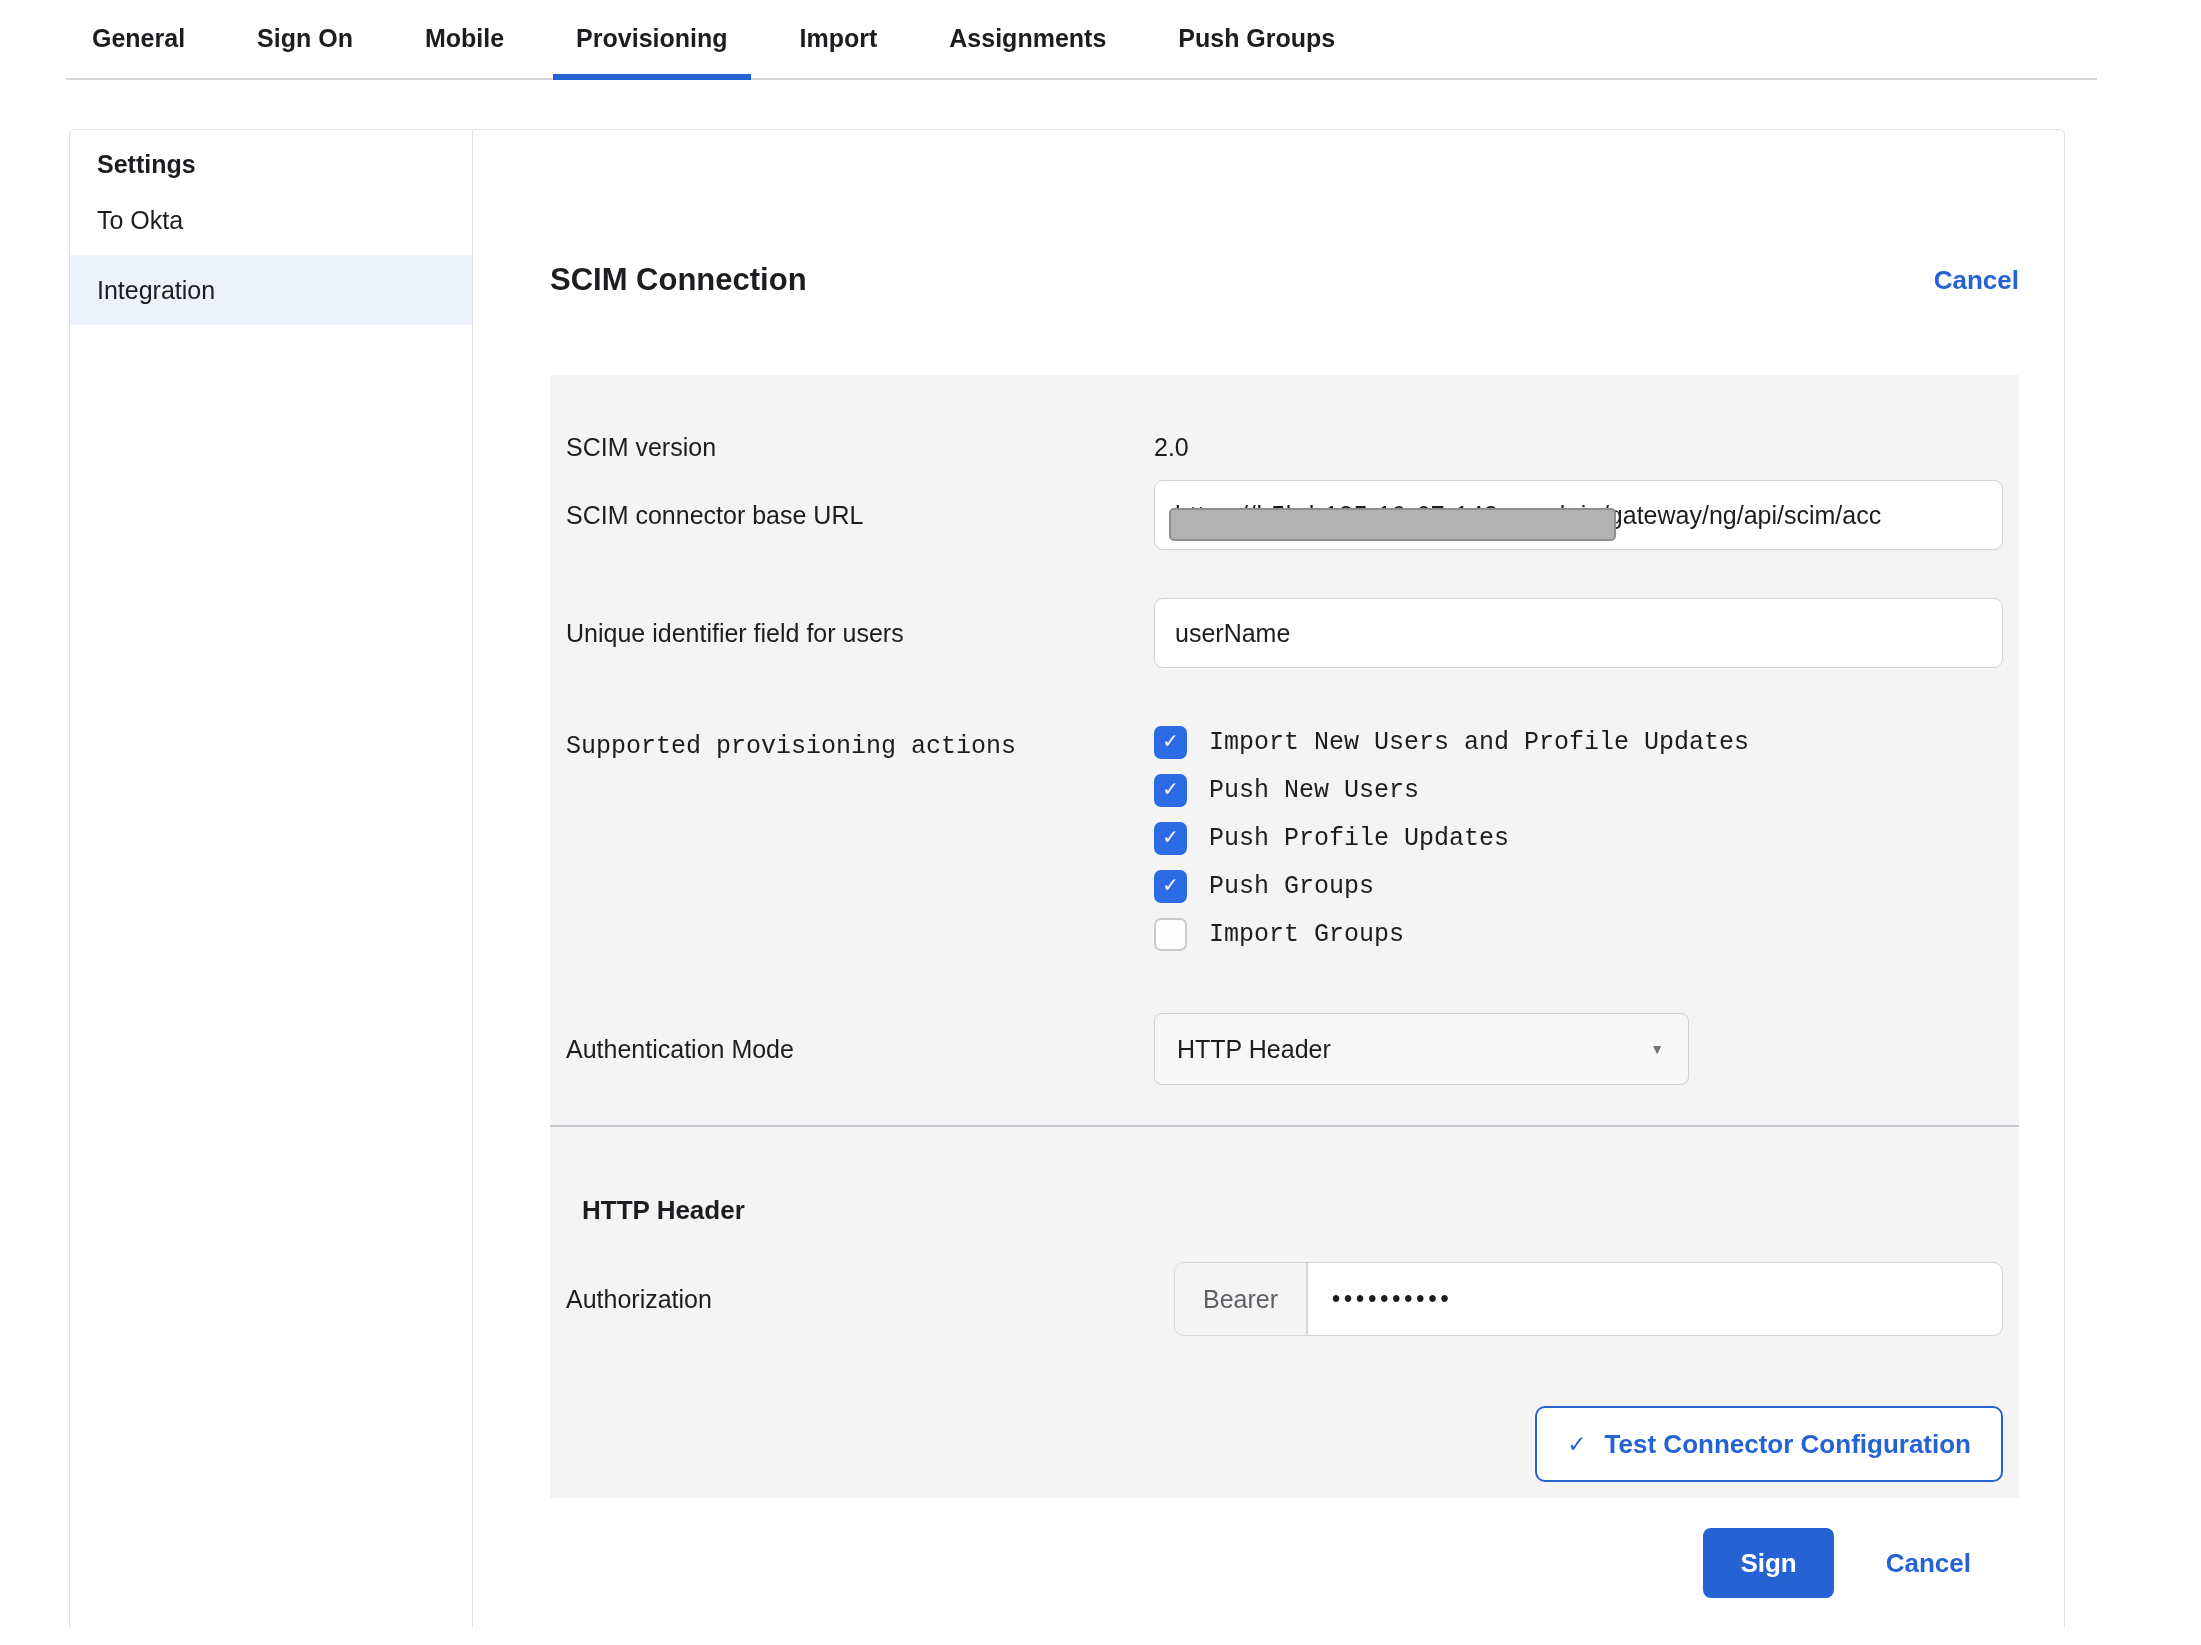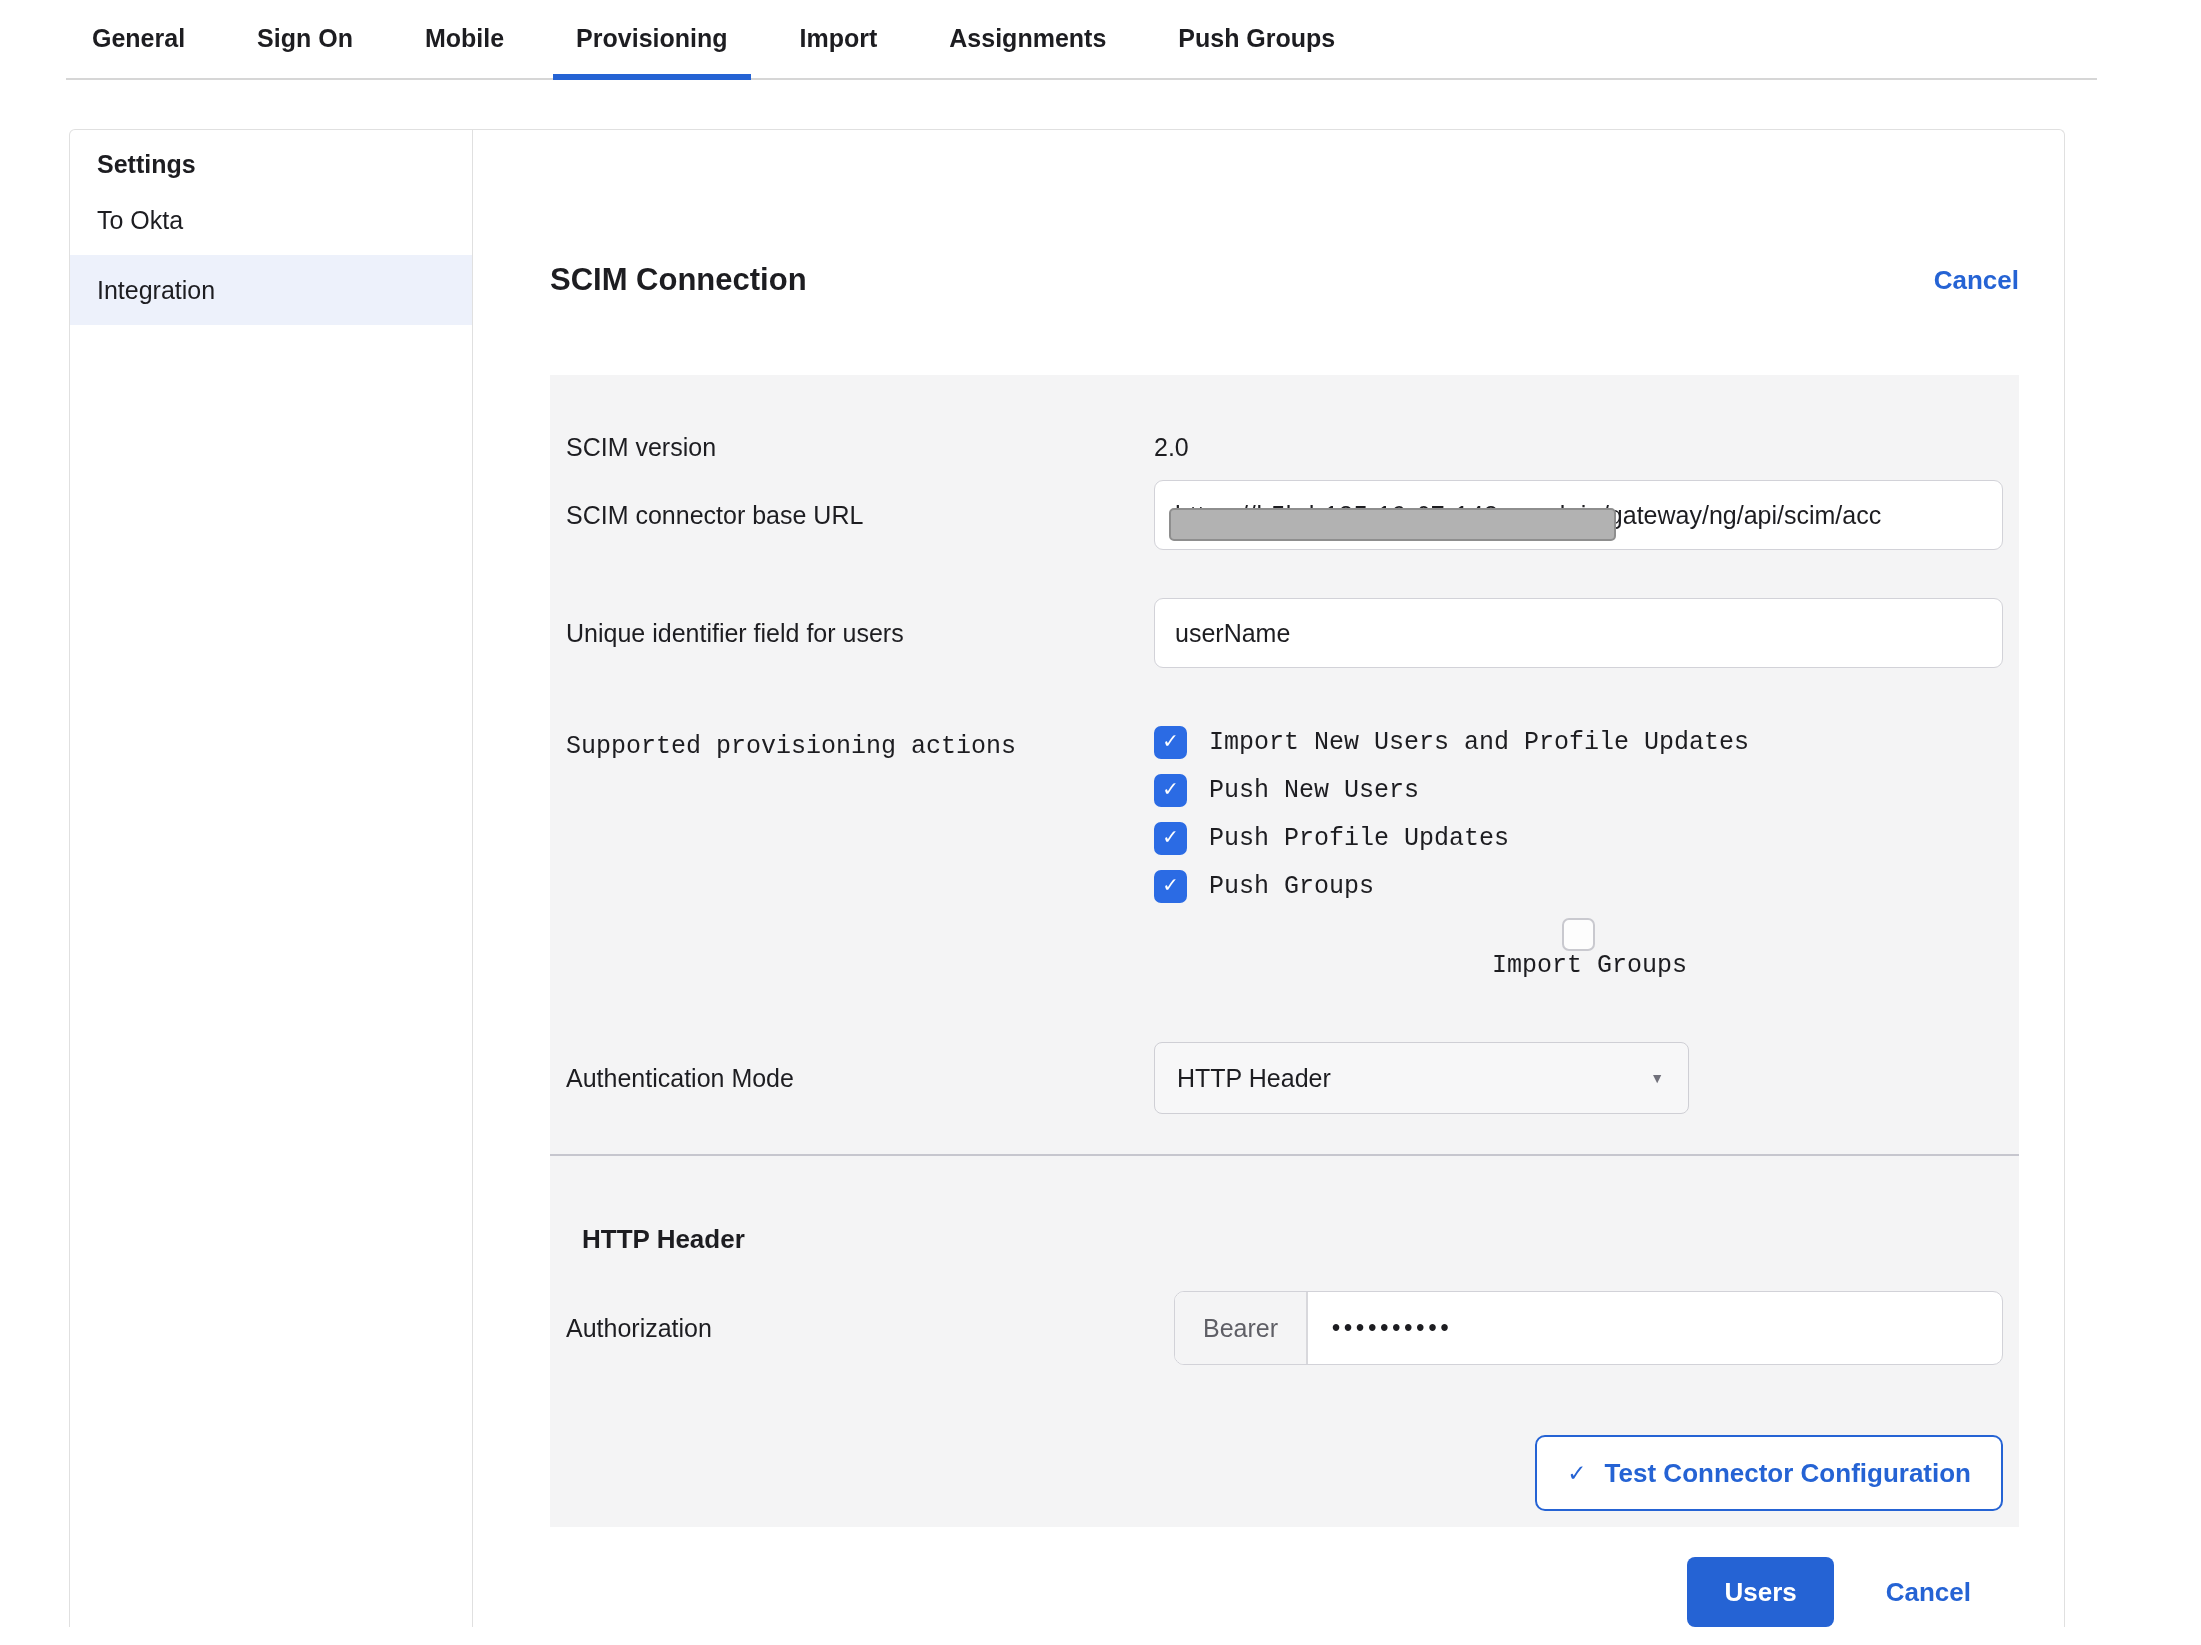"Import Groups" .checkbox-row:last-child { flex-direction: column -> none }
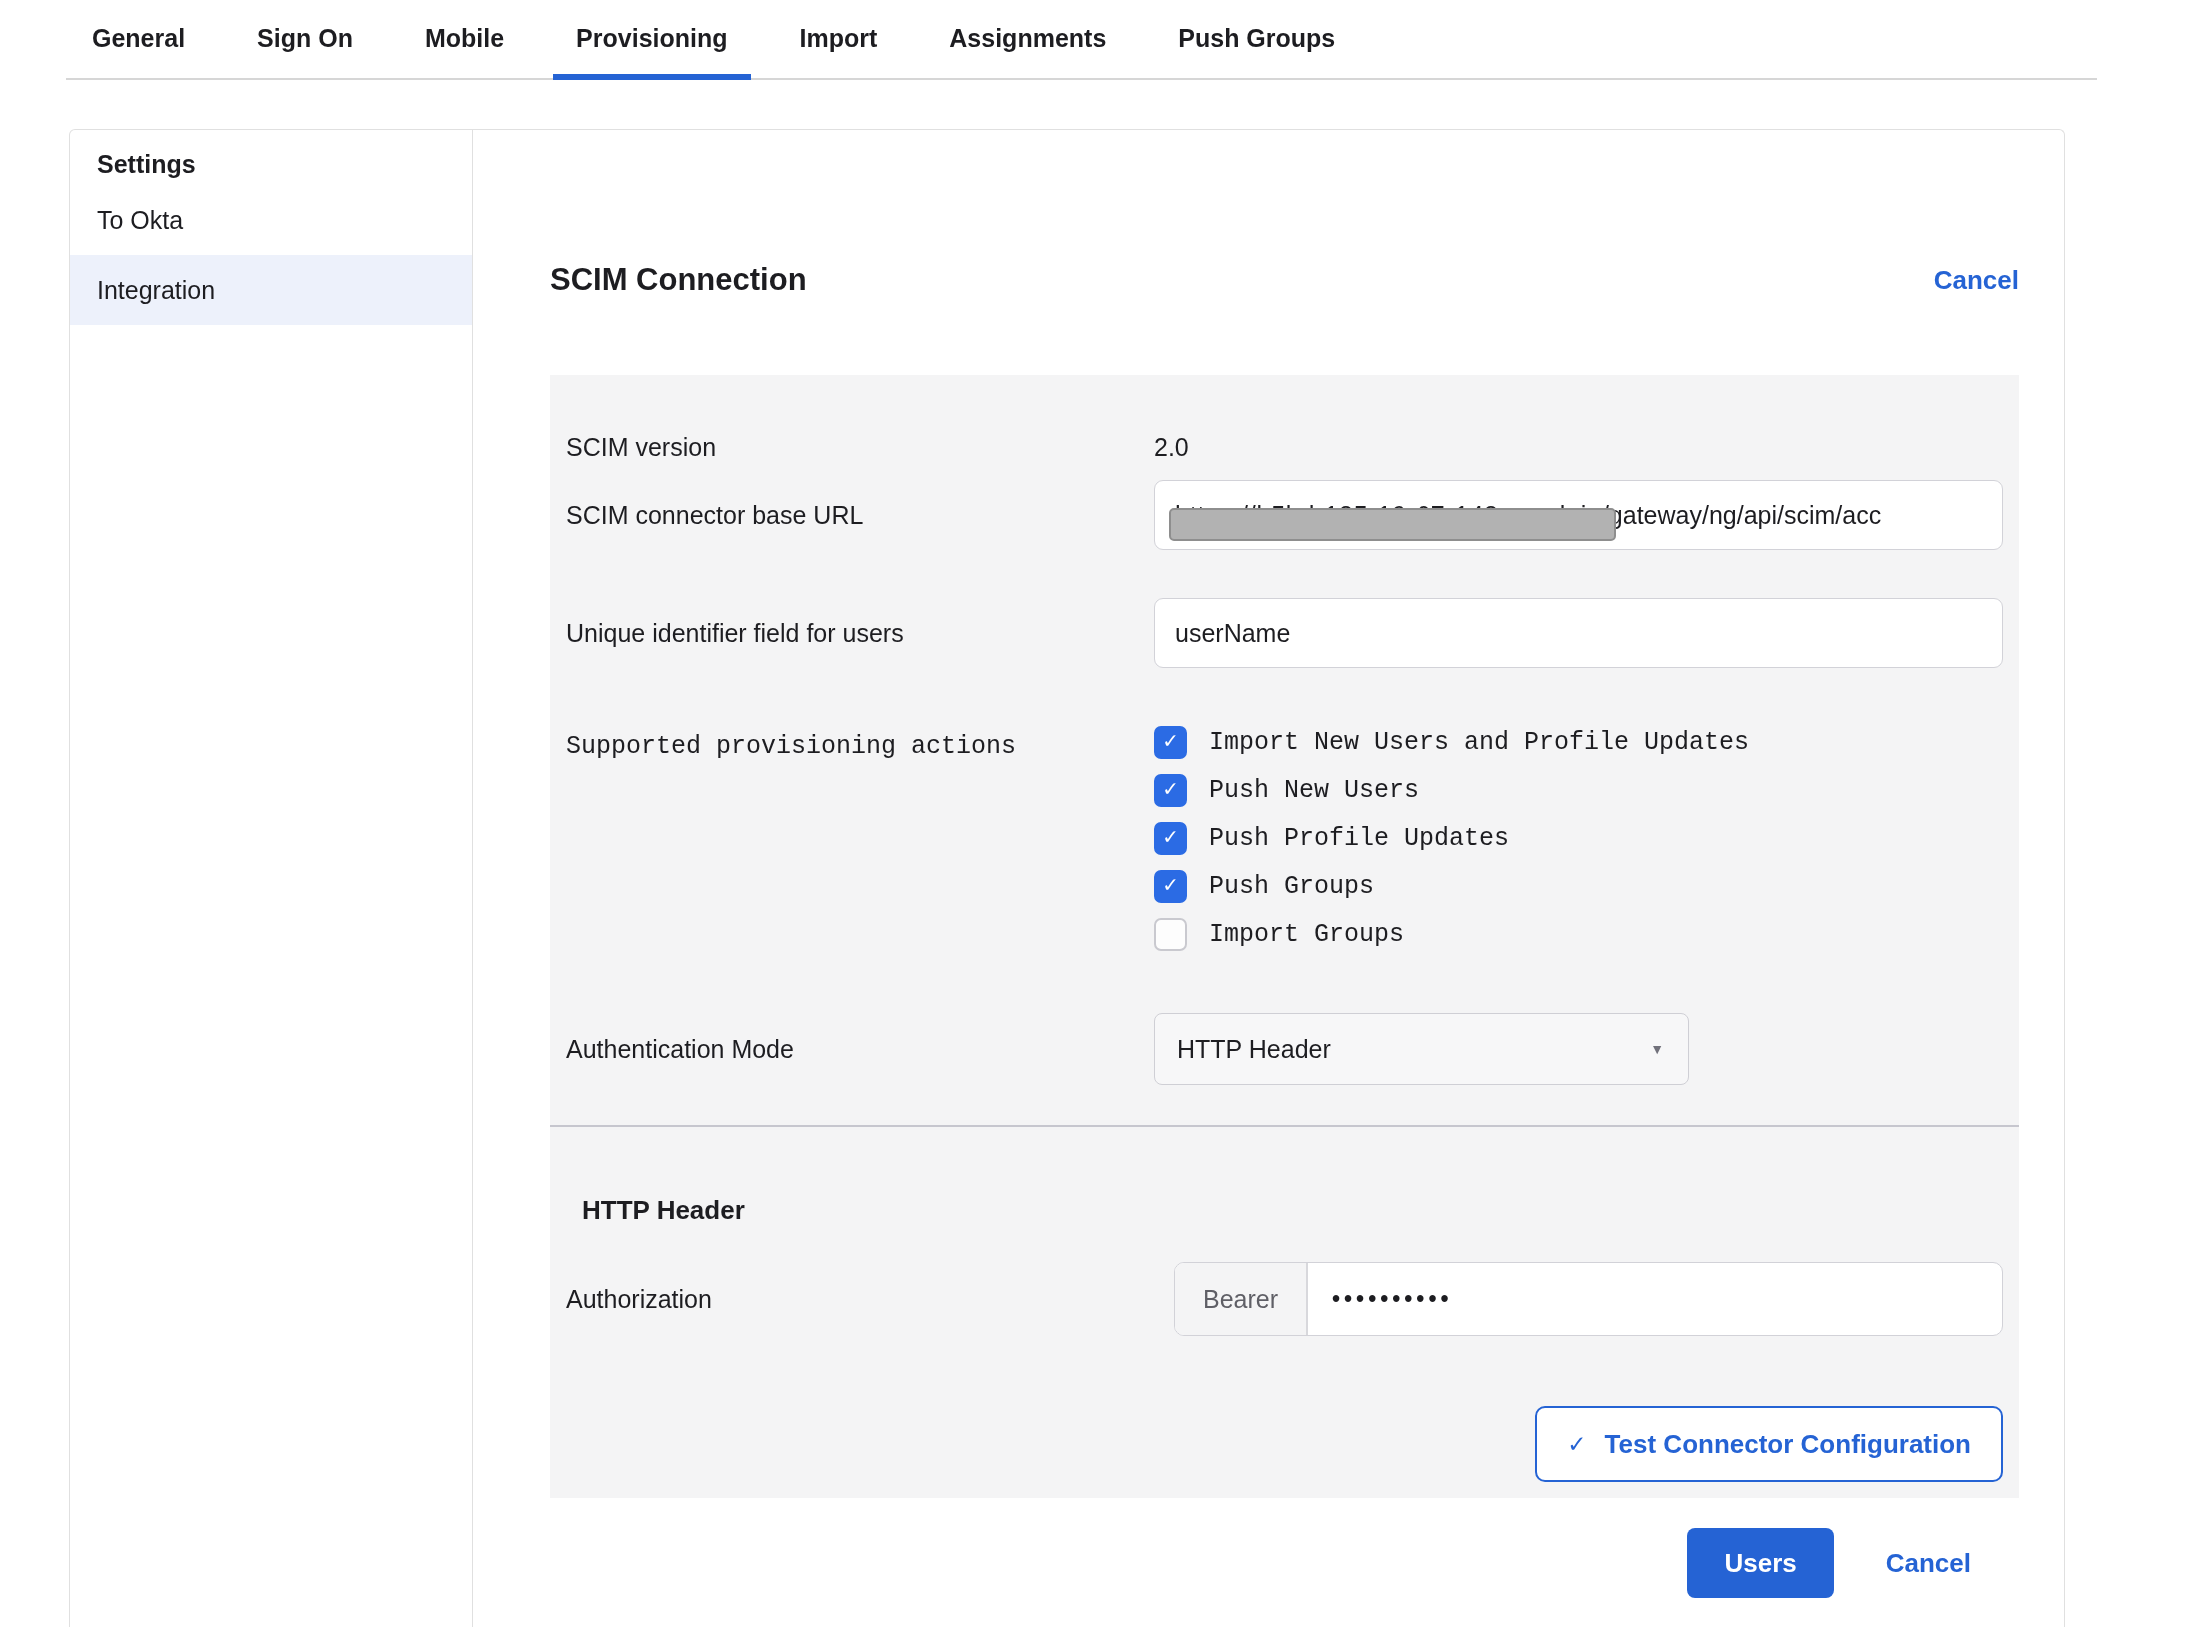"Users" button.save-btn { text: Users -> Sign }
